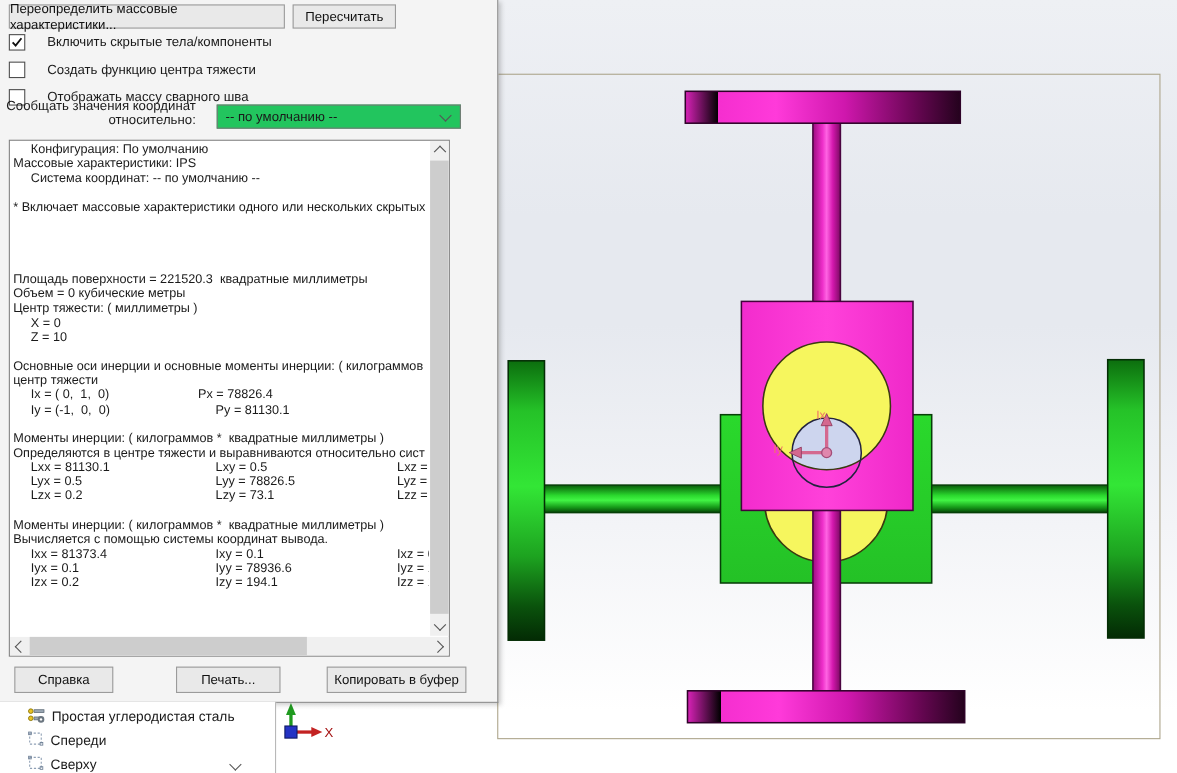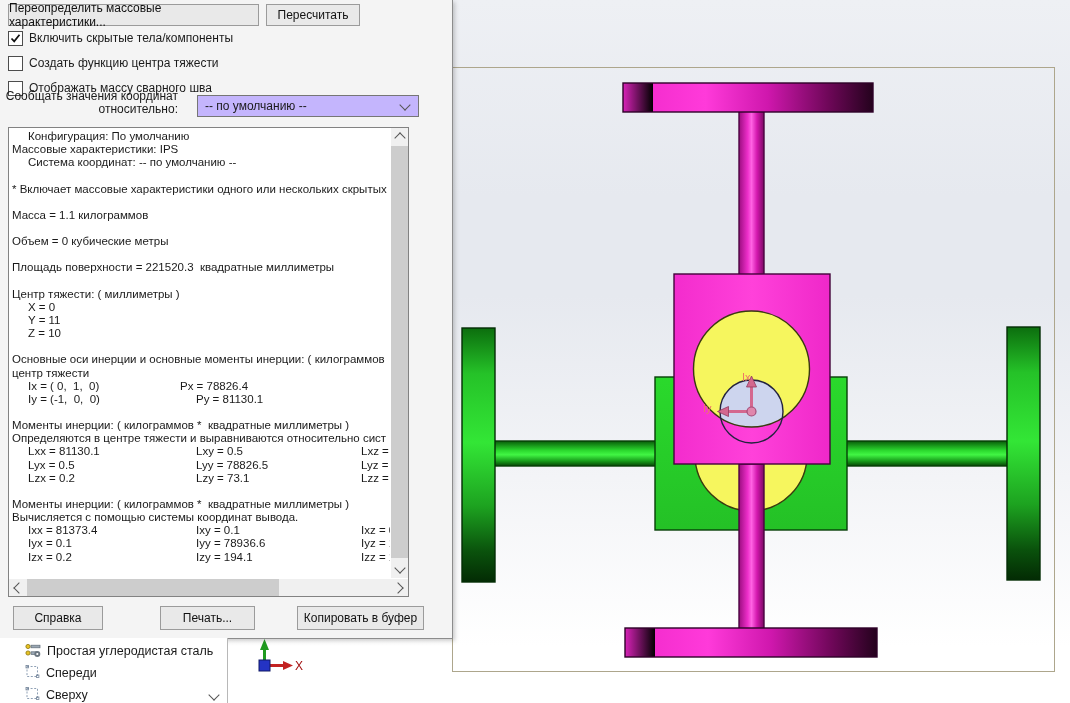"Включить скрытые тела/компоненты" .cbrow { gap: 6px -> 20px }
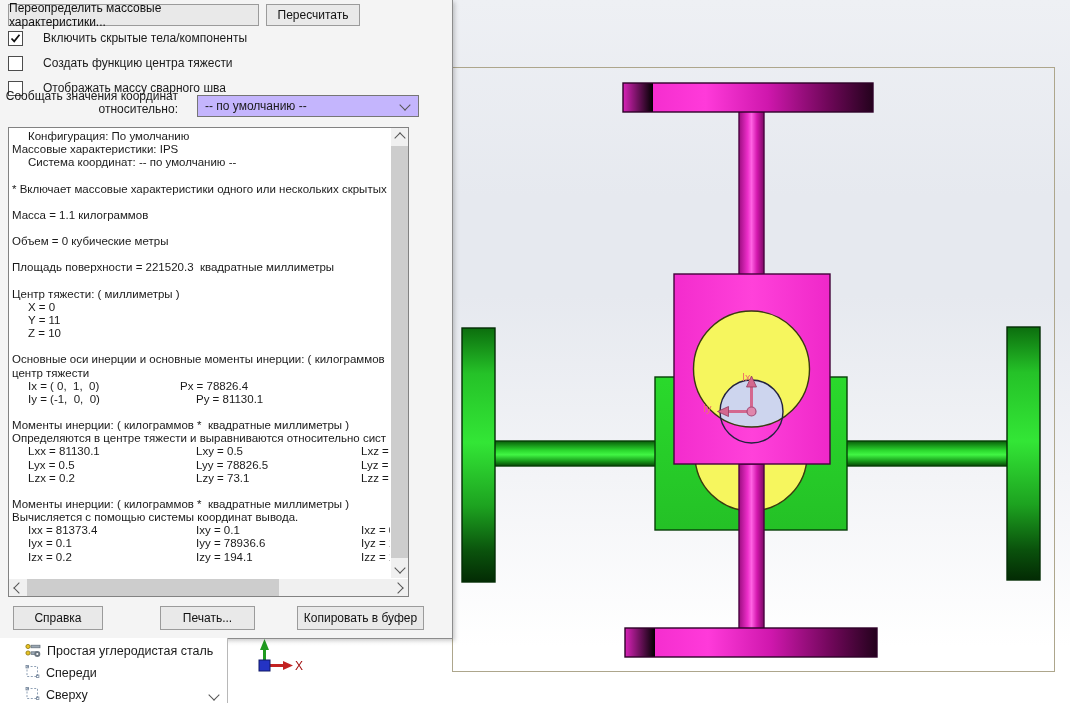"-- по умолчанию --" .dropdown { background: #c4b5fd -> #22c55e }
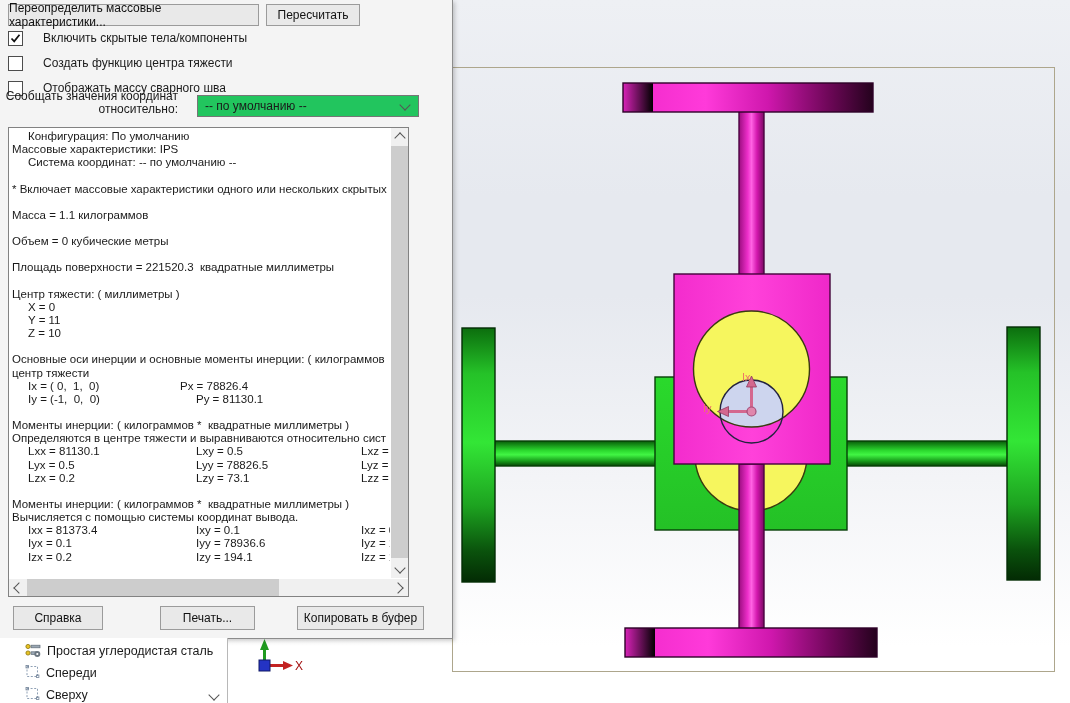"Масса = 1.1 килограммов" div.res-line { html: <div><span>Масса = 1.1 килограммов</span></div> -> none }
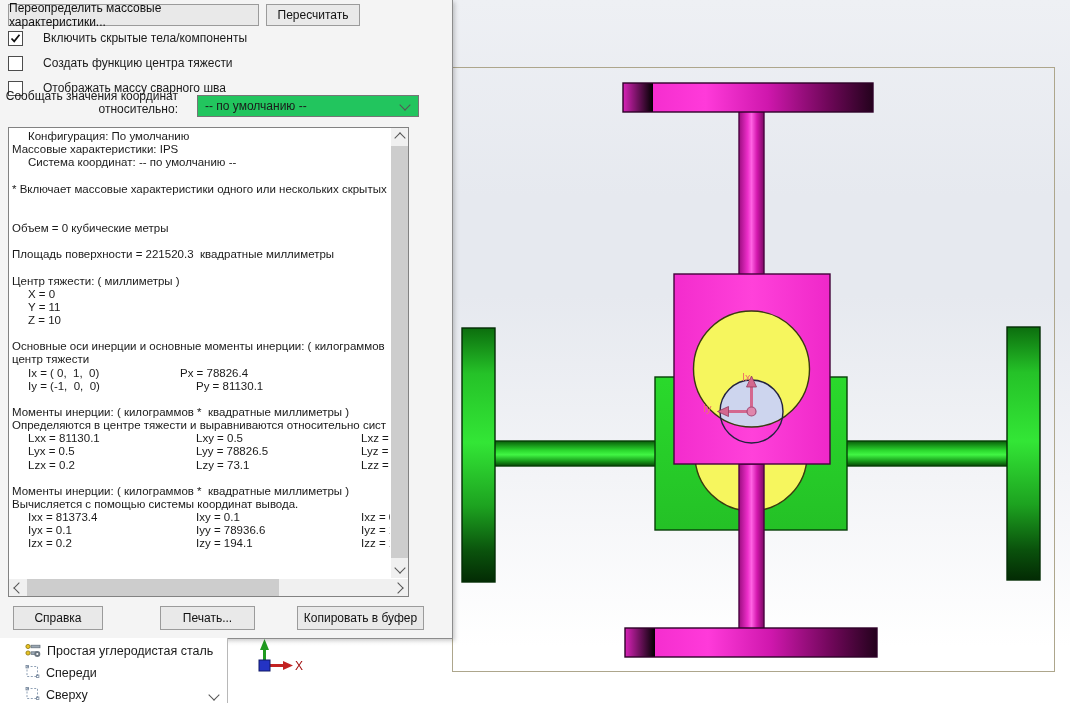"Объем = 0 кубические метры" span { margin-top: none -> 39px }
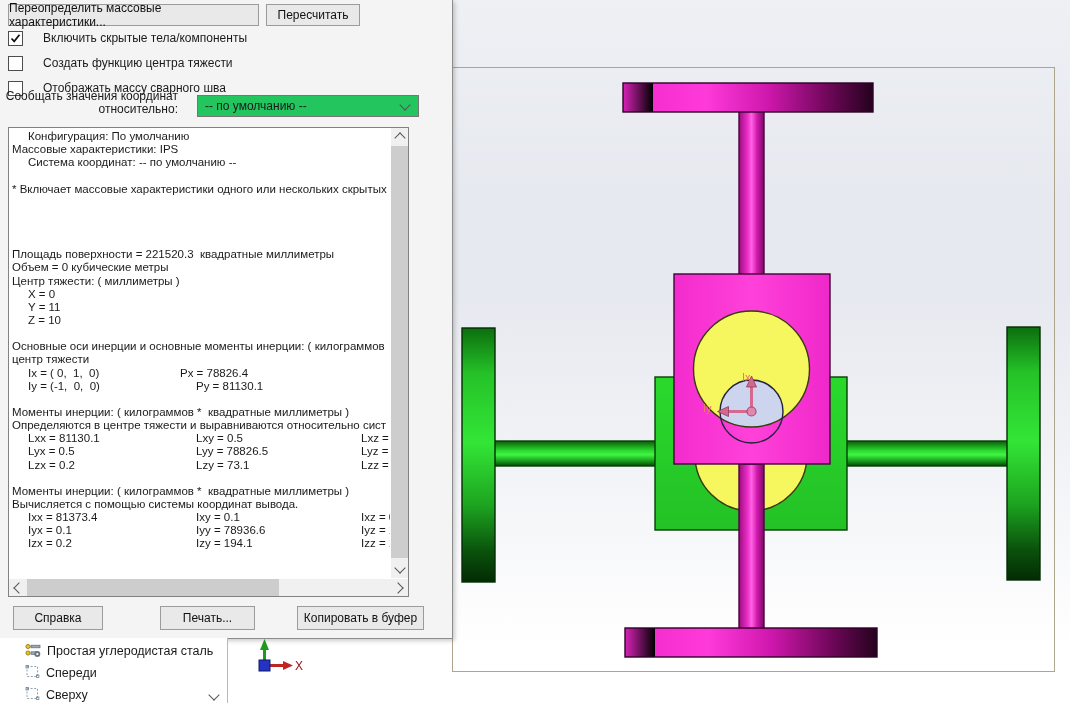"Y = 11" div.res-line { html: <div><span>Y = 11</span></div> -> none }
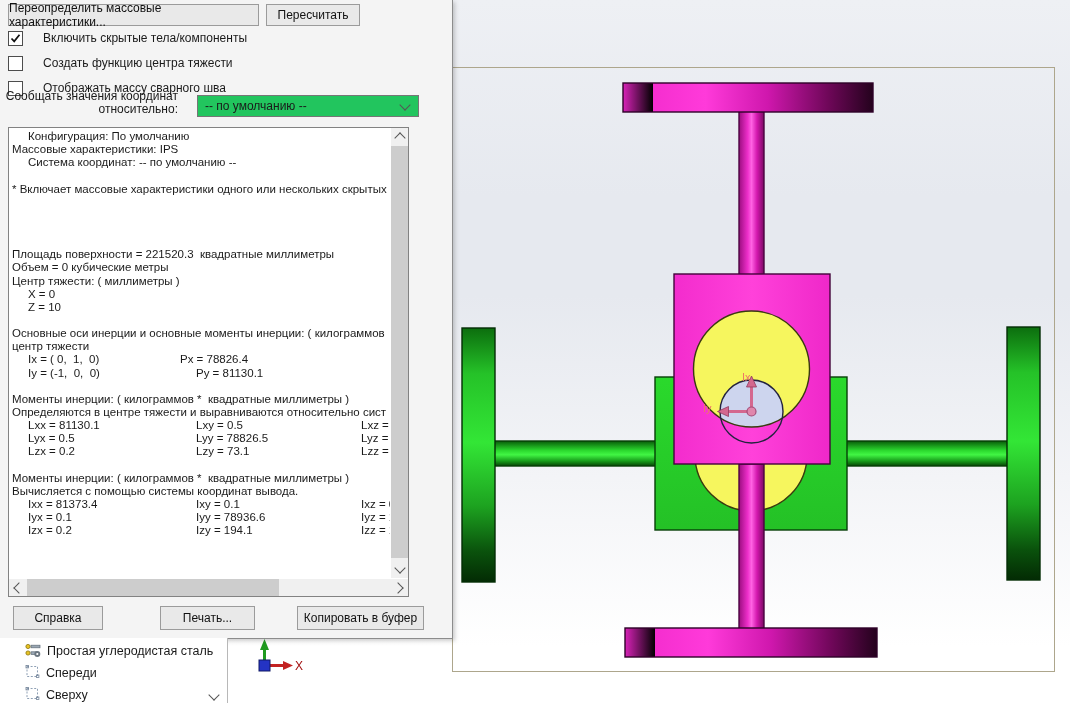"Простая углеродистая сталь" .treepanel { padding-left: none -> 23px }
